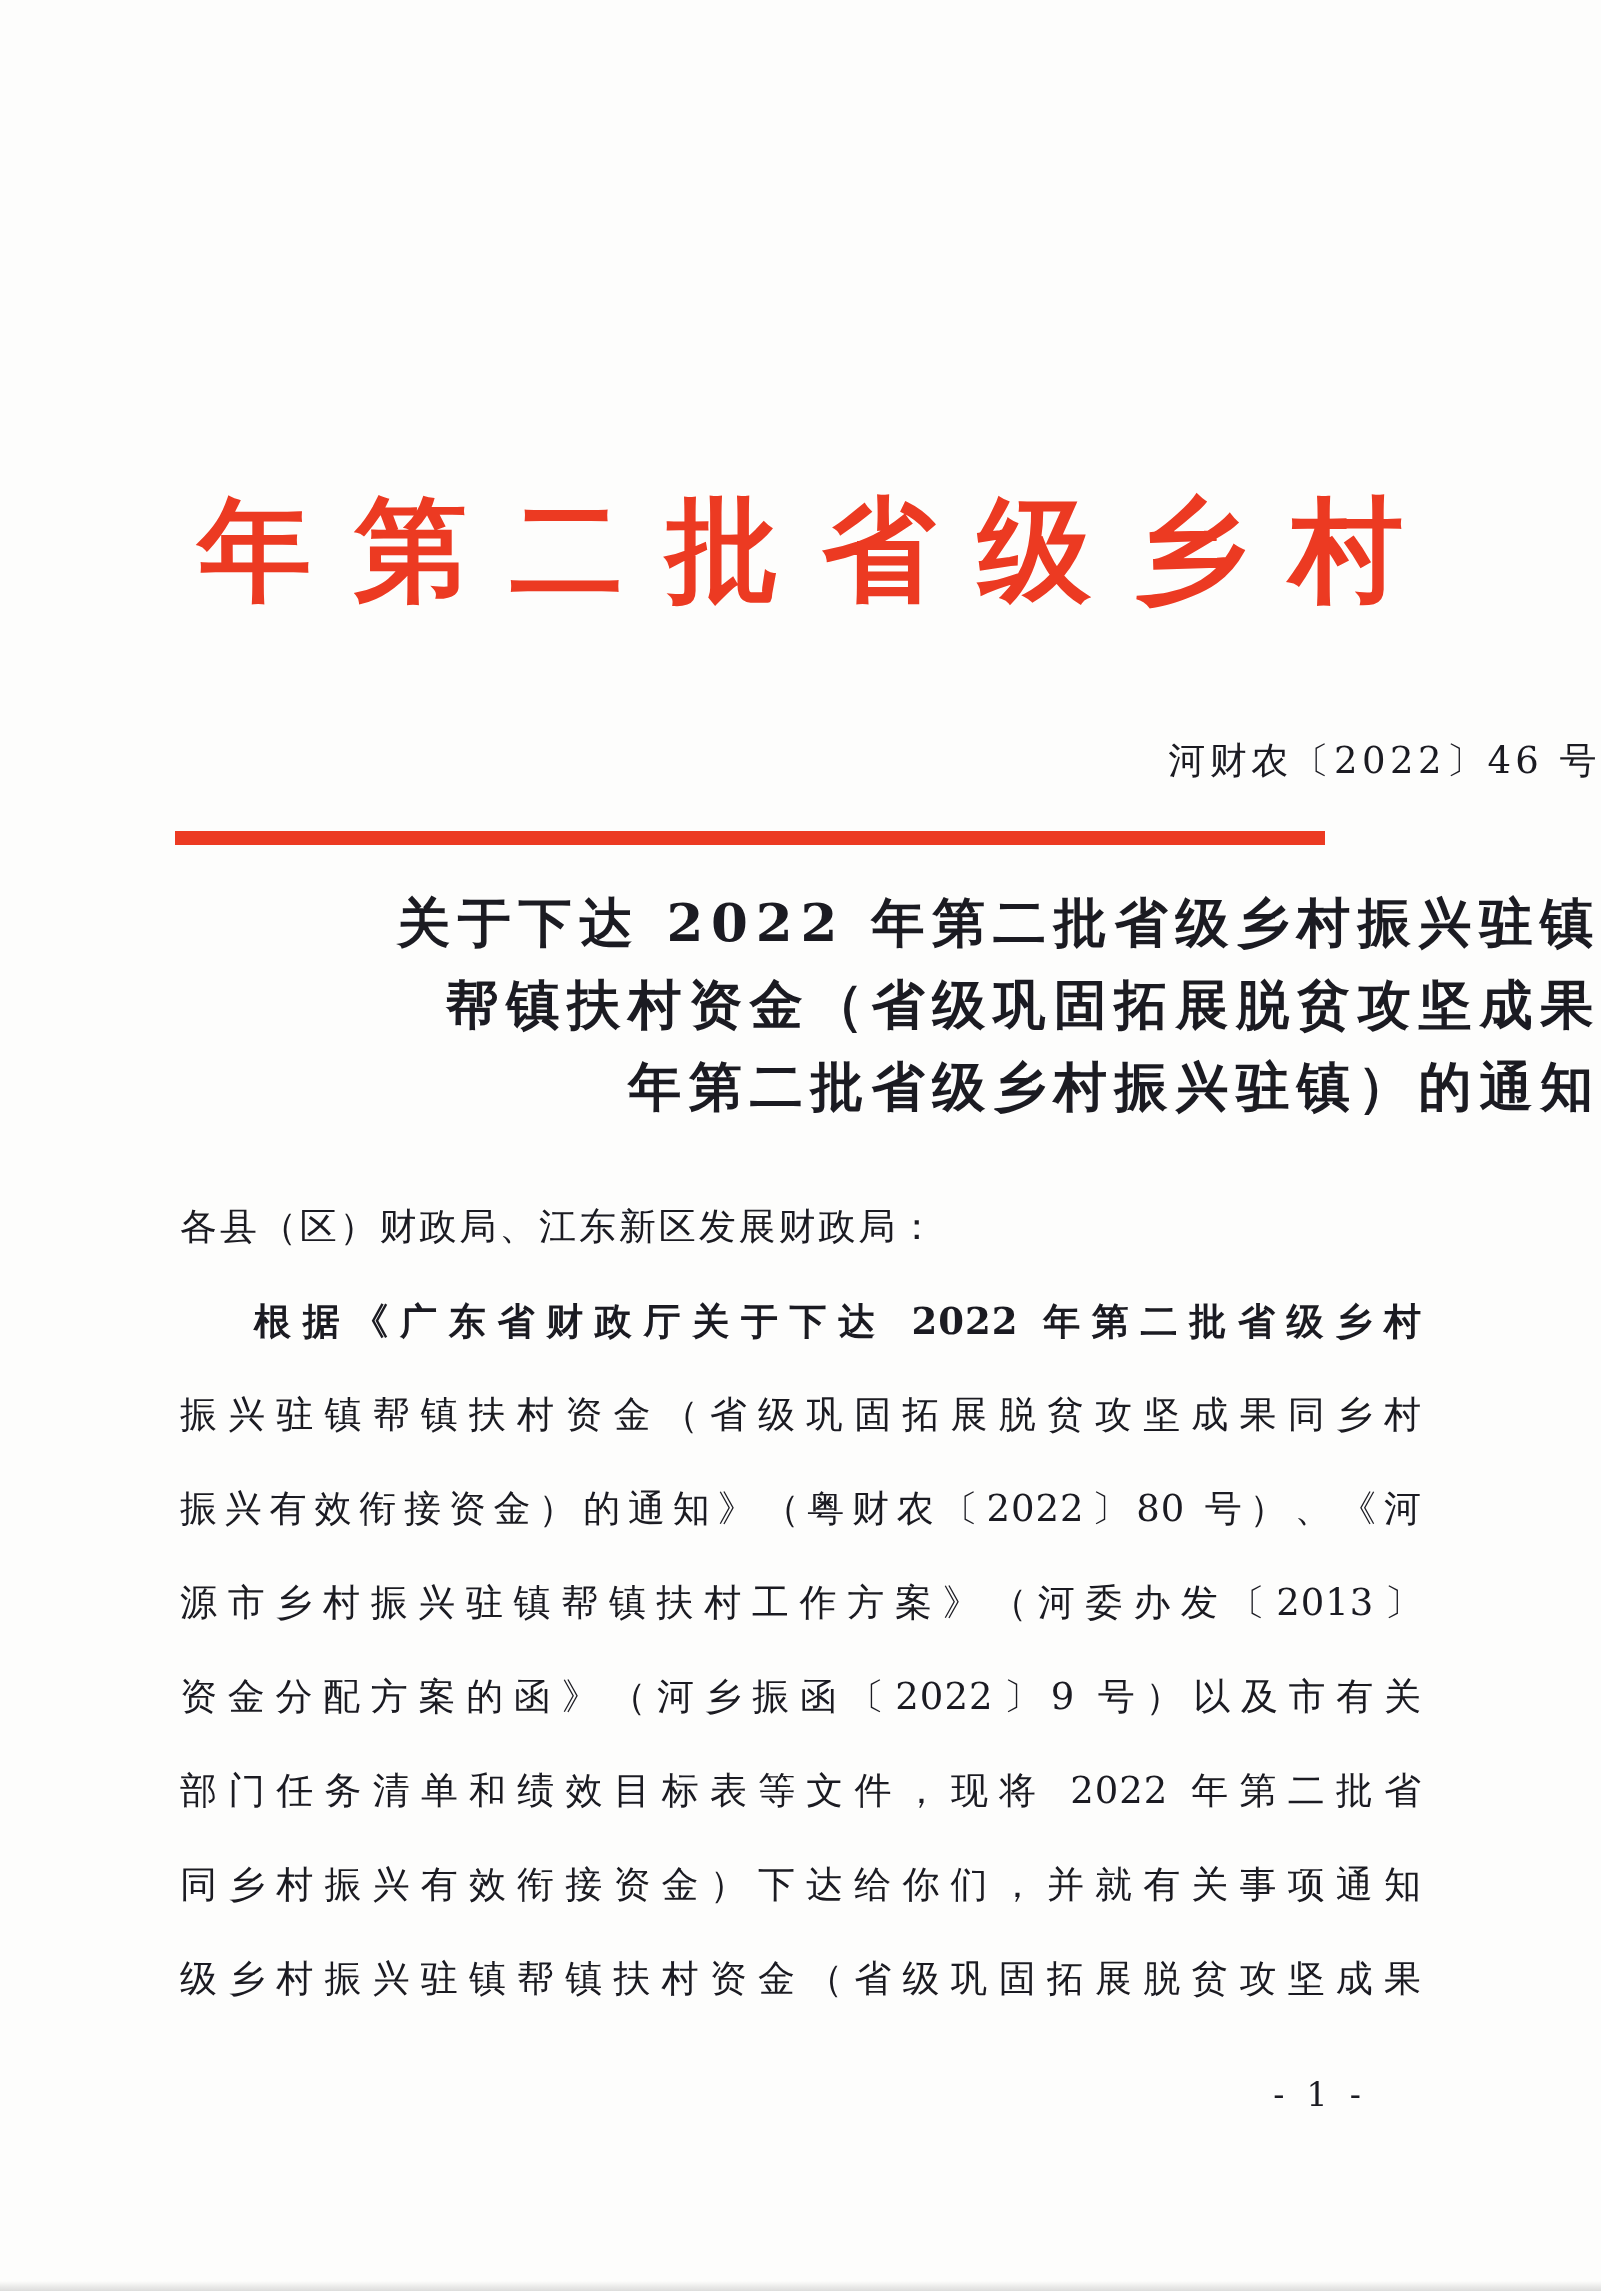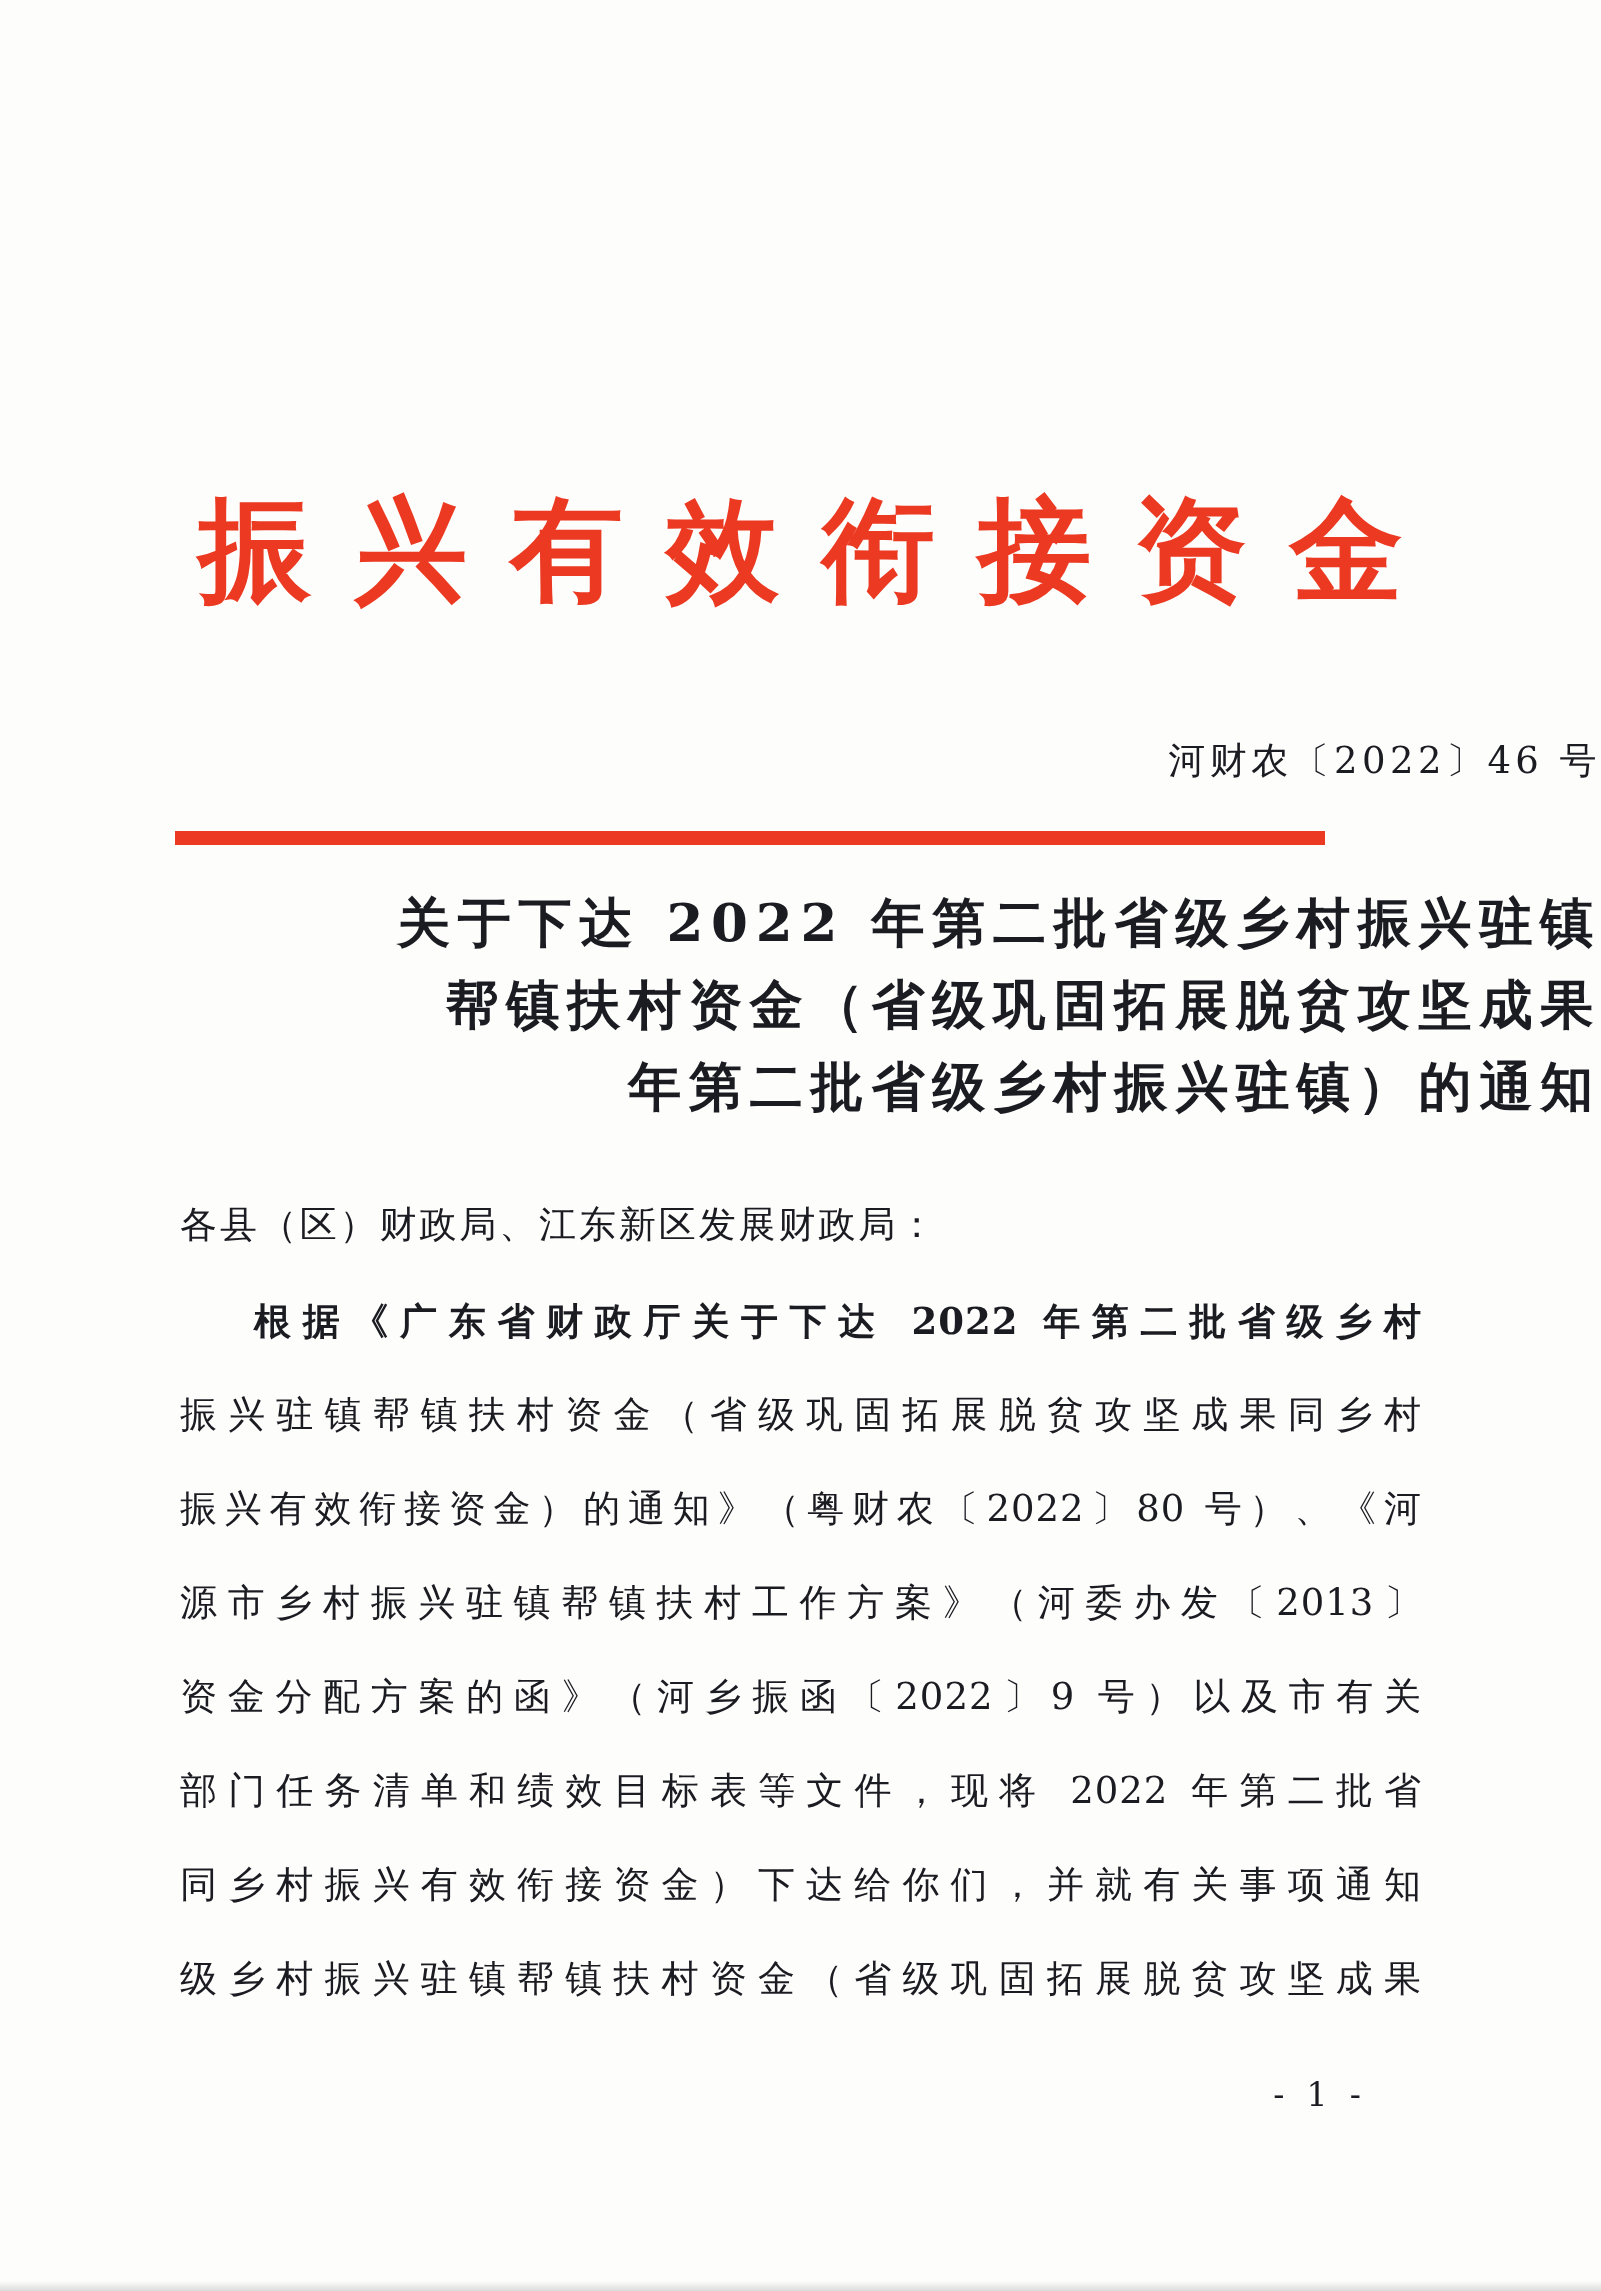"振兴有效衔接资金" div.header-title { text: 振兴有效衔接资金 -> 年第二批省级乡村 }
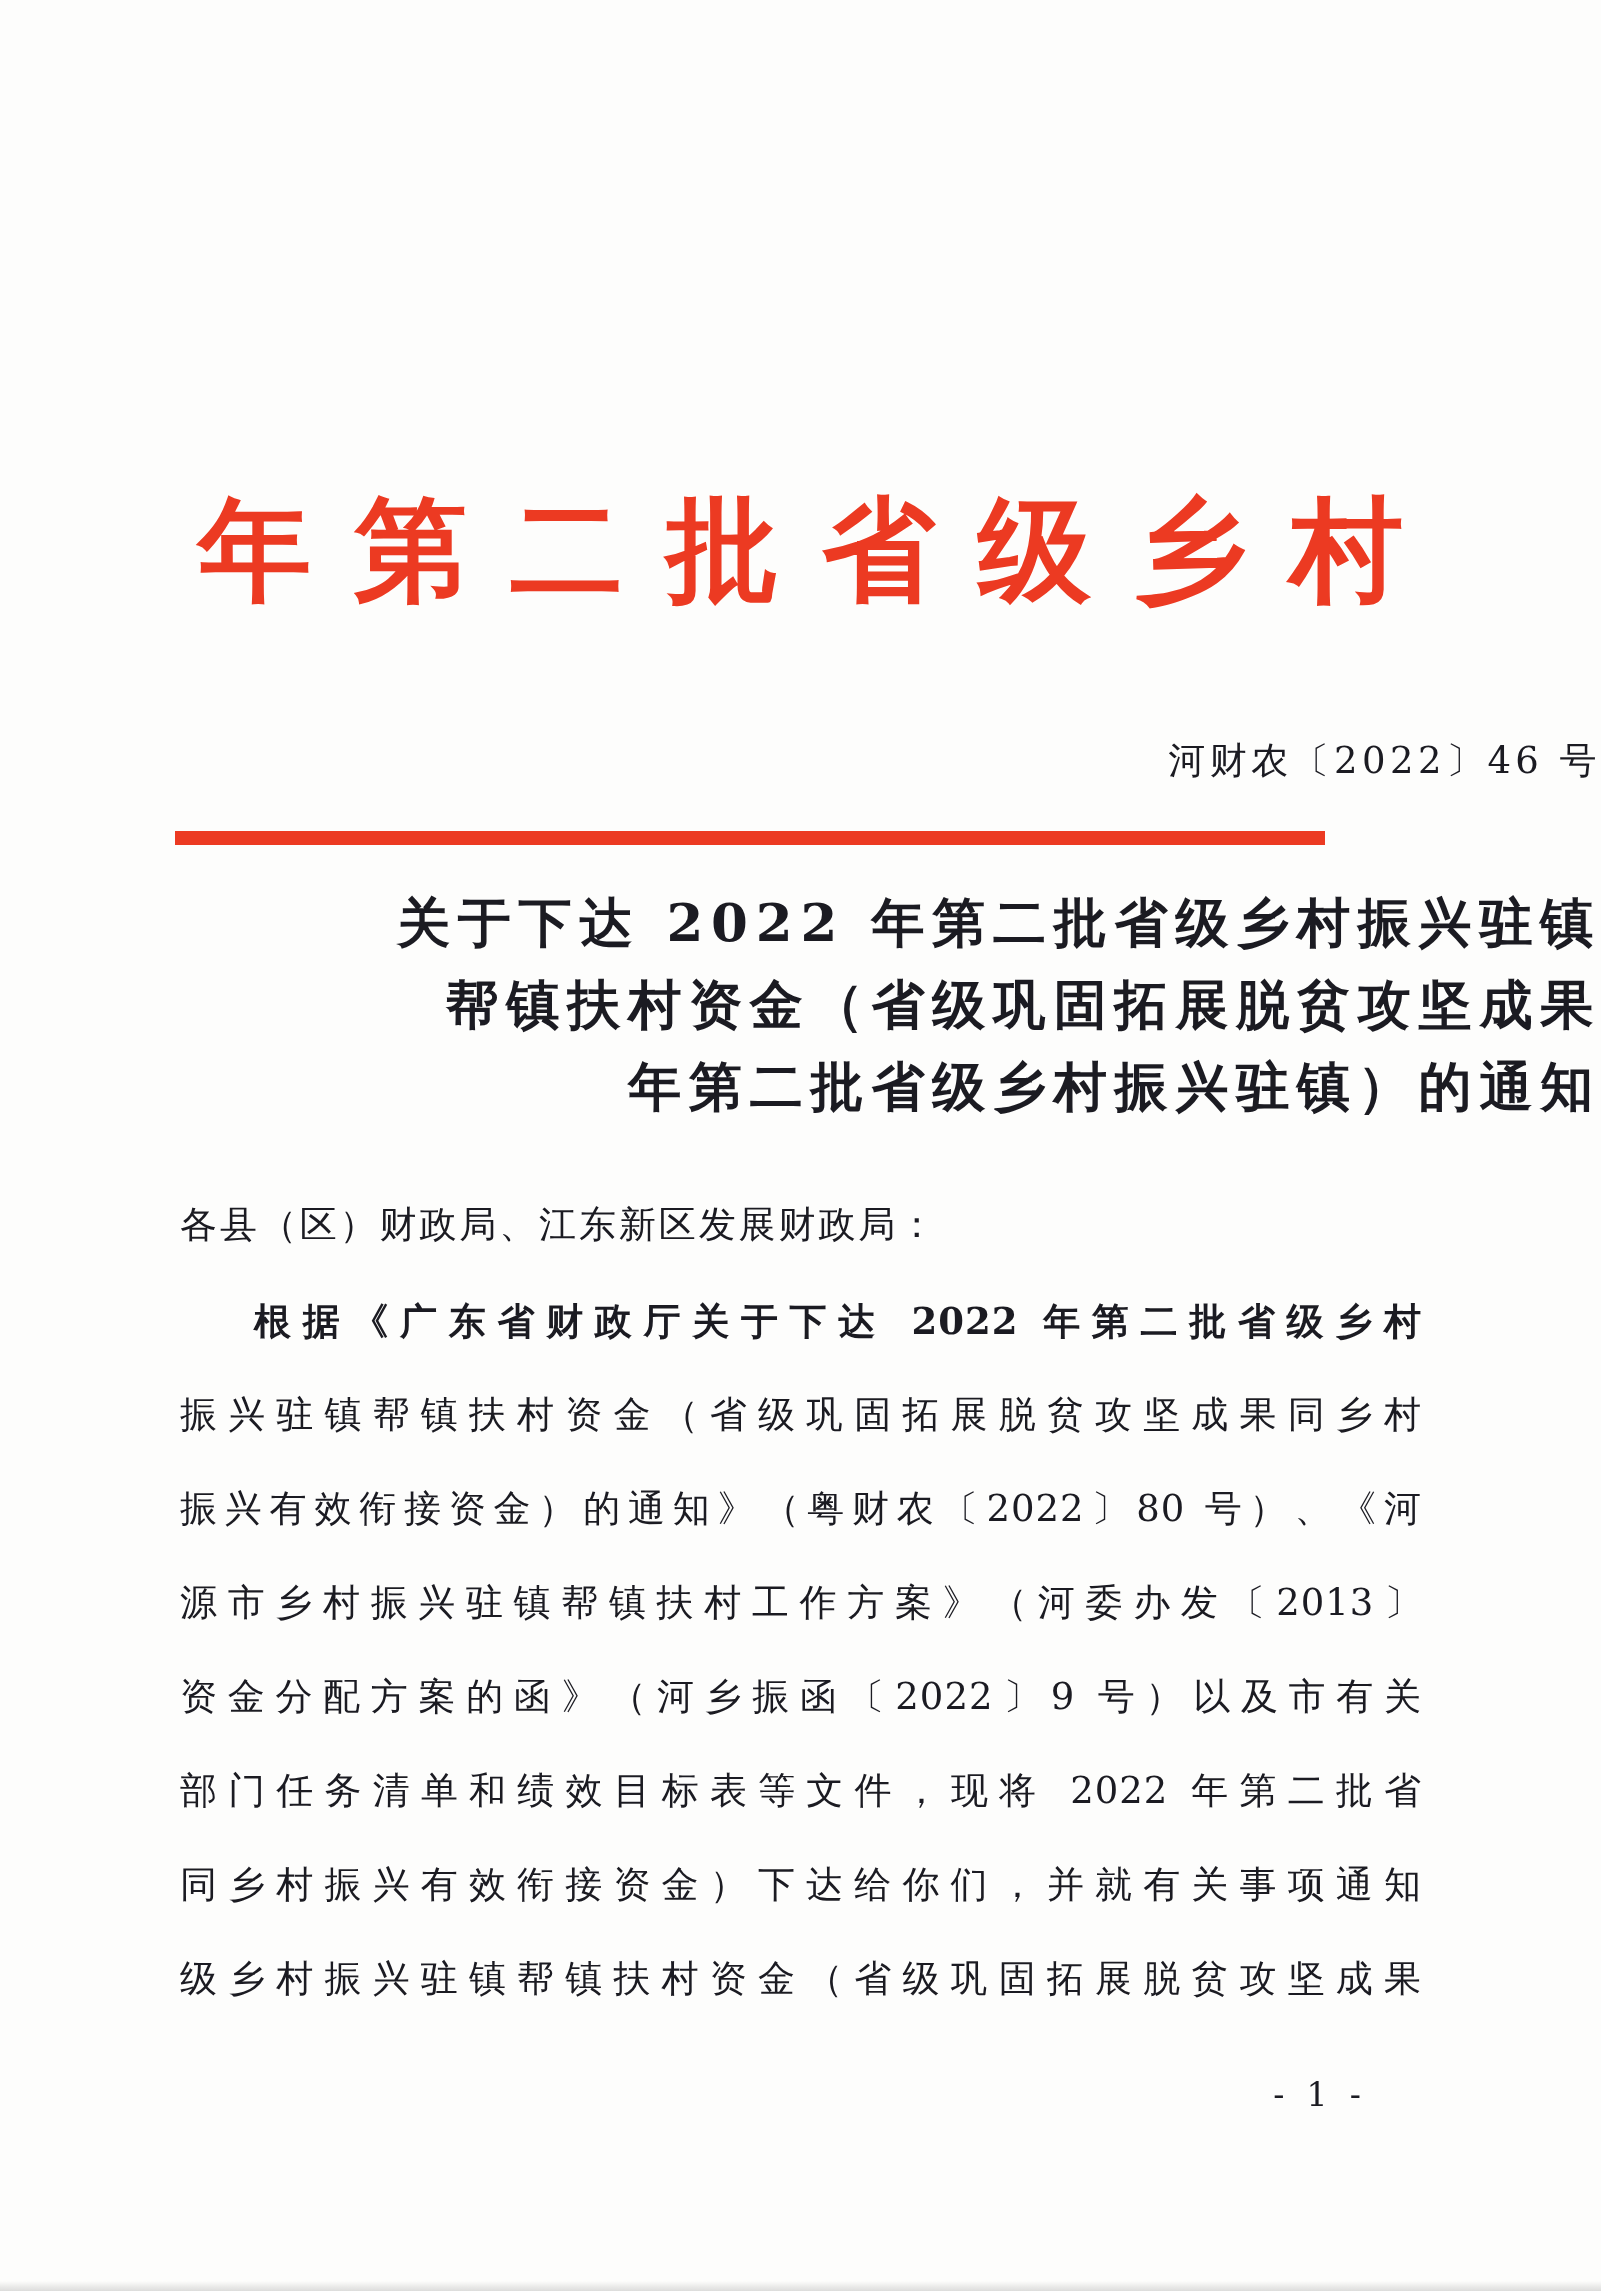"各县（区）财政局、江东新区发展财政局：" .salutation { font-family: Liberation Mono, monospace -> none }
